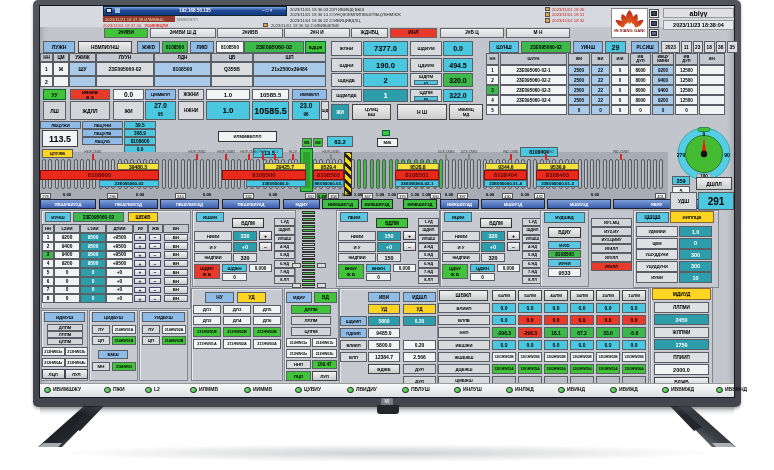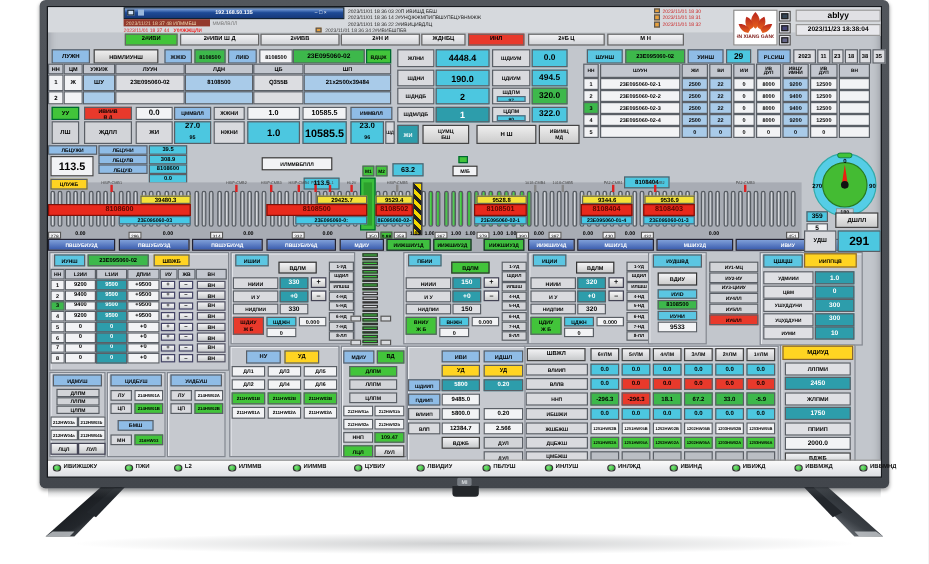"4448.4" div.a { text: 4448.4 -> 7377.0 }
